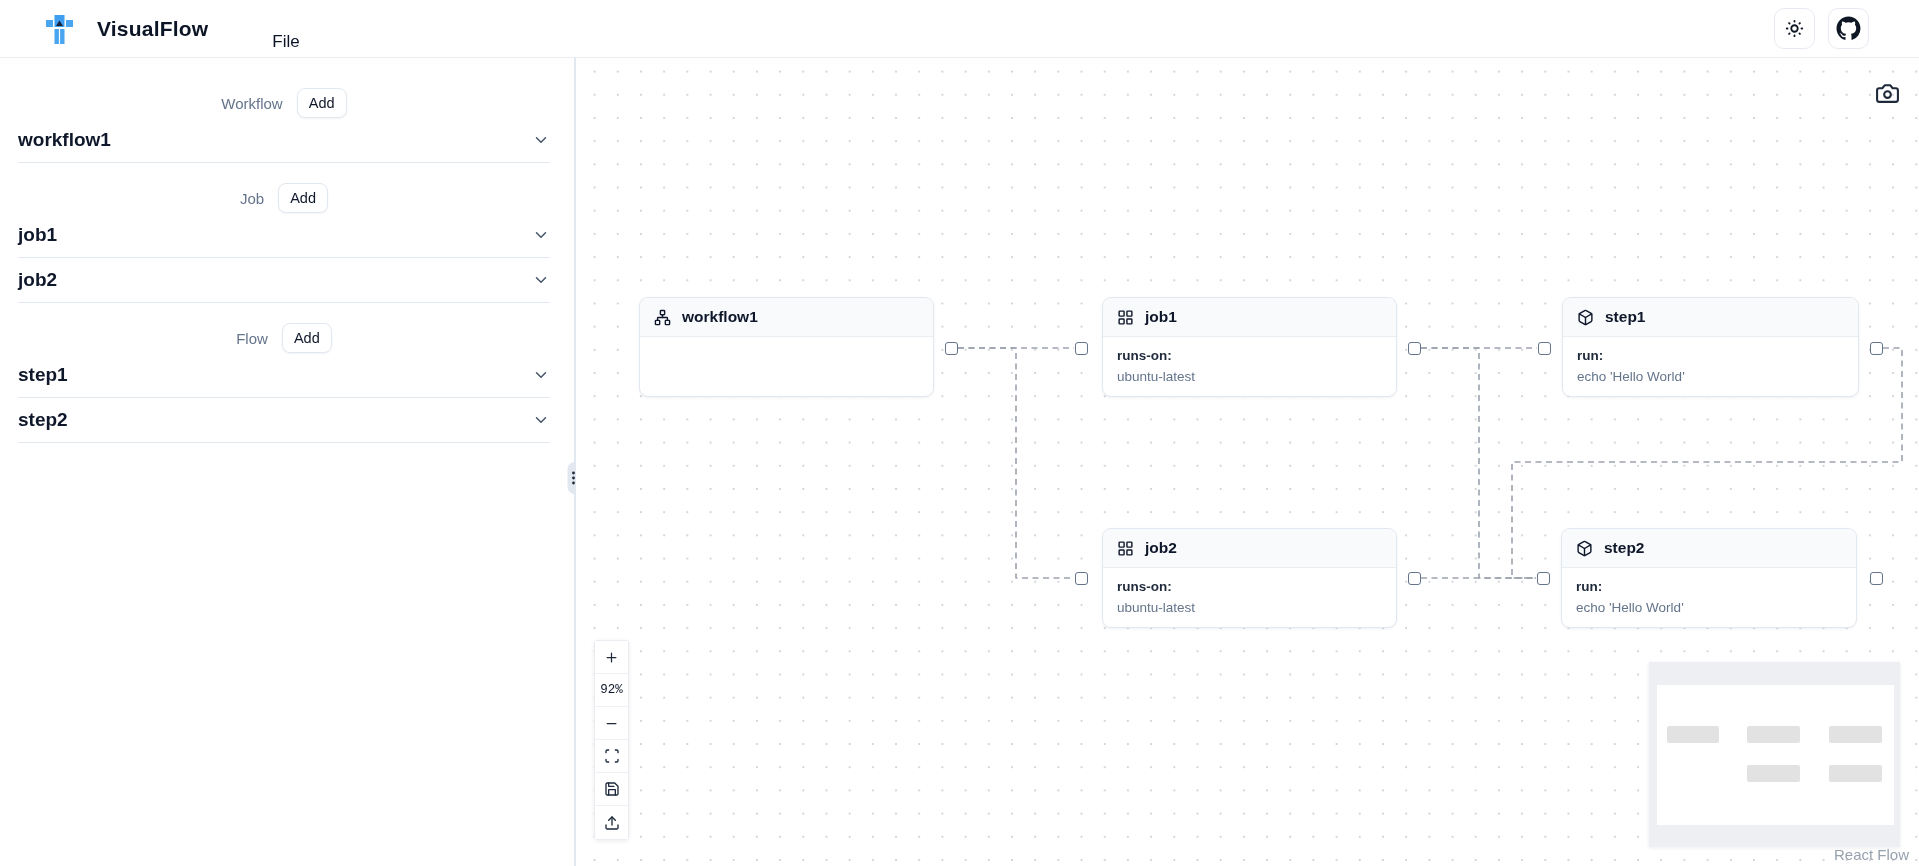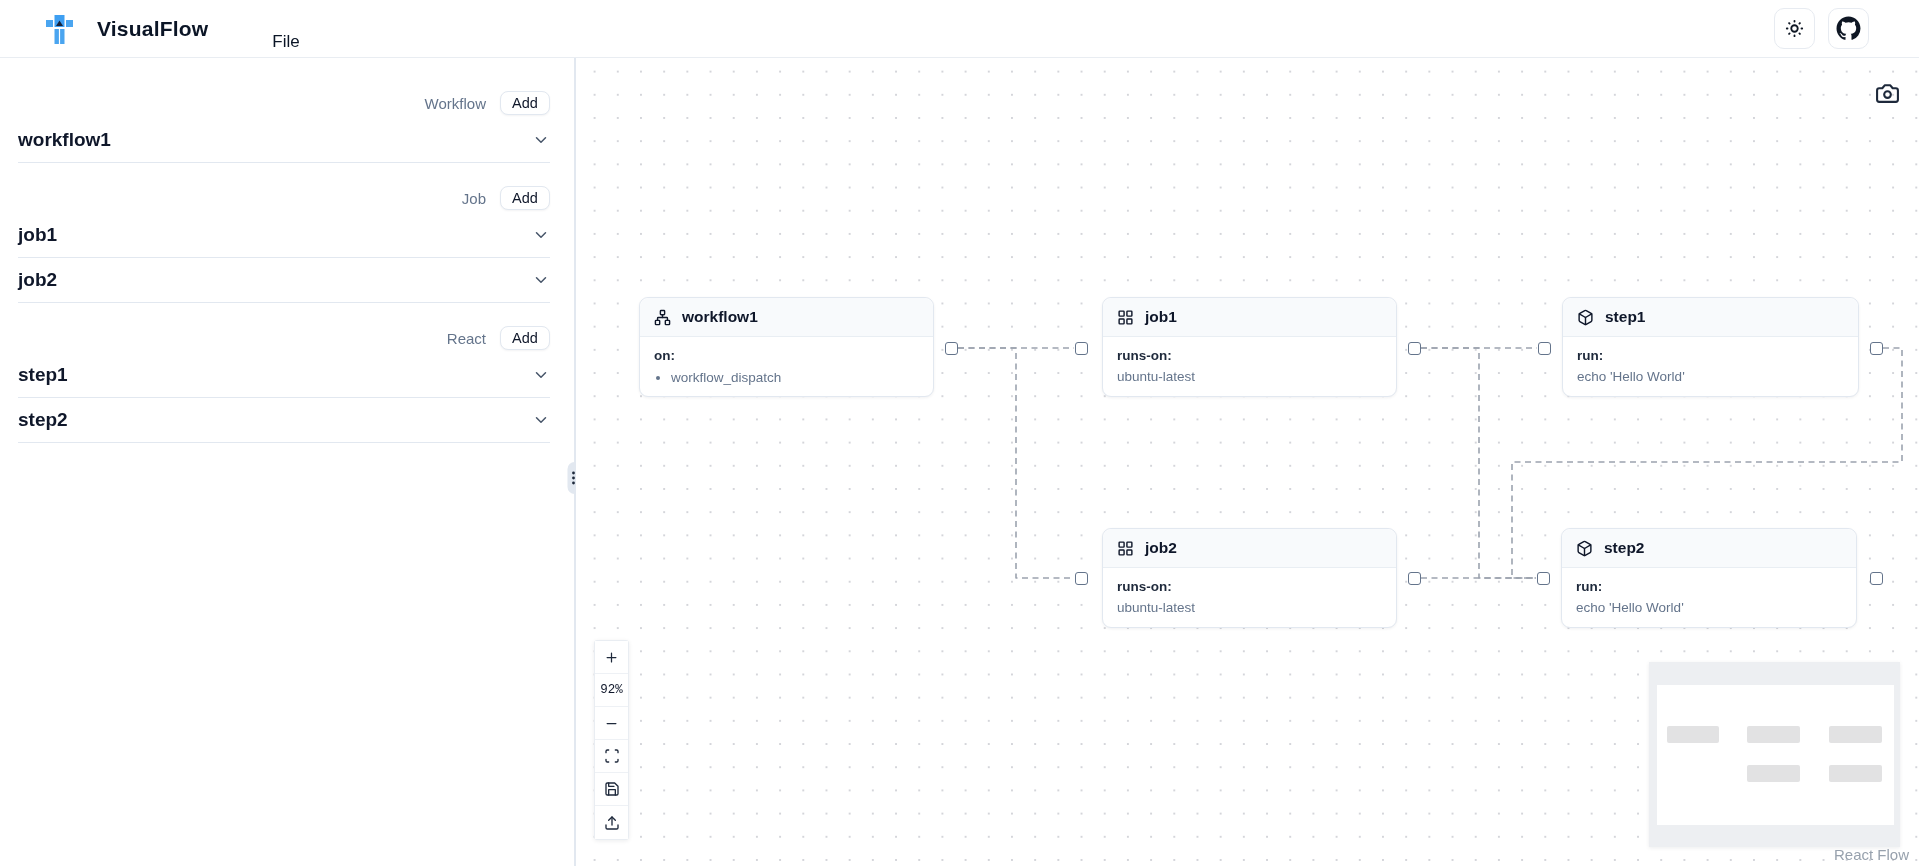"Workflow" .sec-head { justify-content: flex-end -> center }
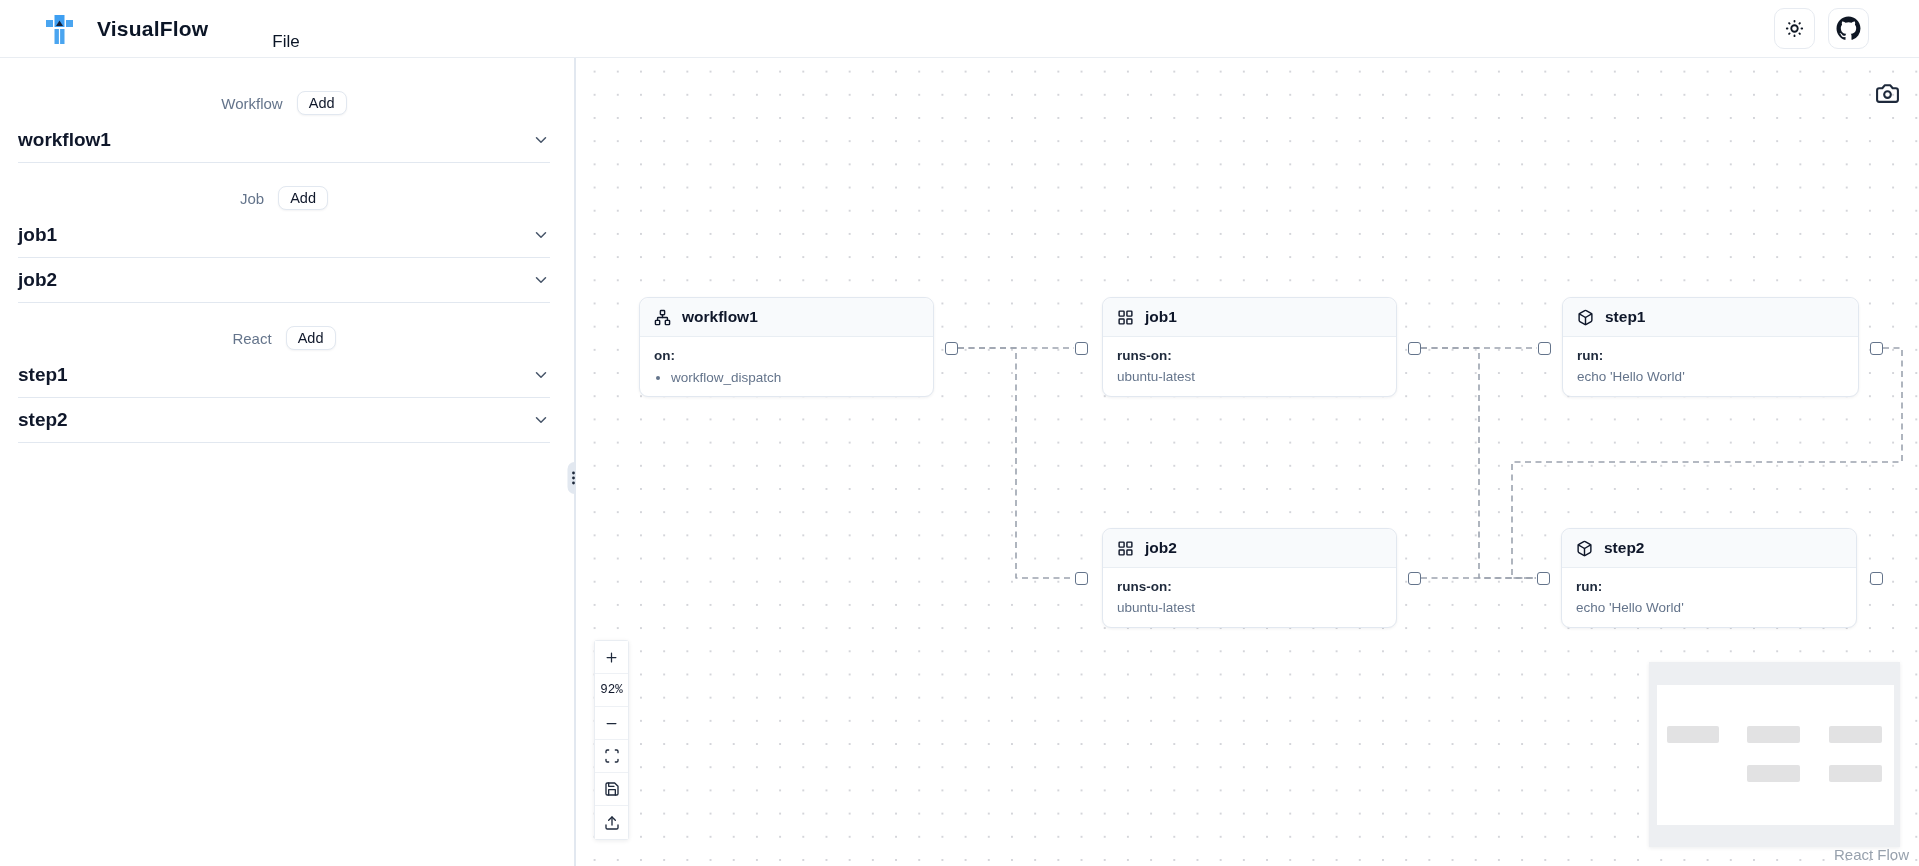"Add" .add-btn { height: 24px -> 30px }
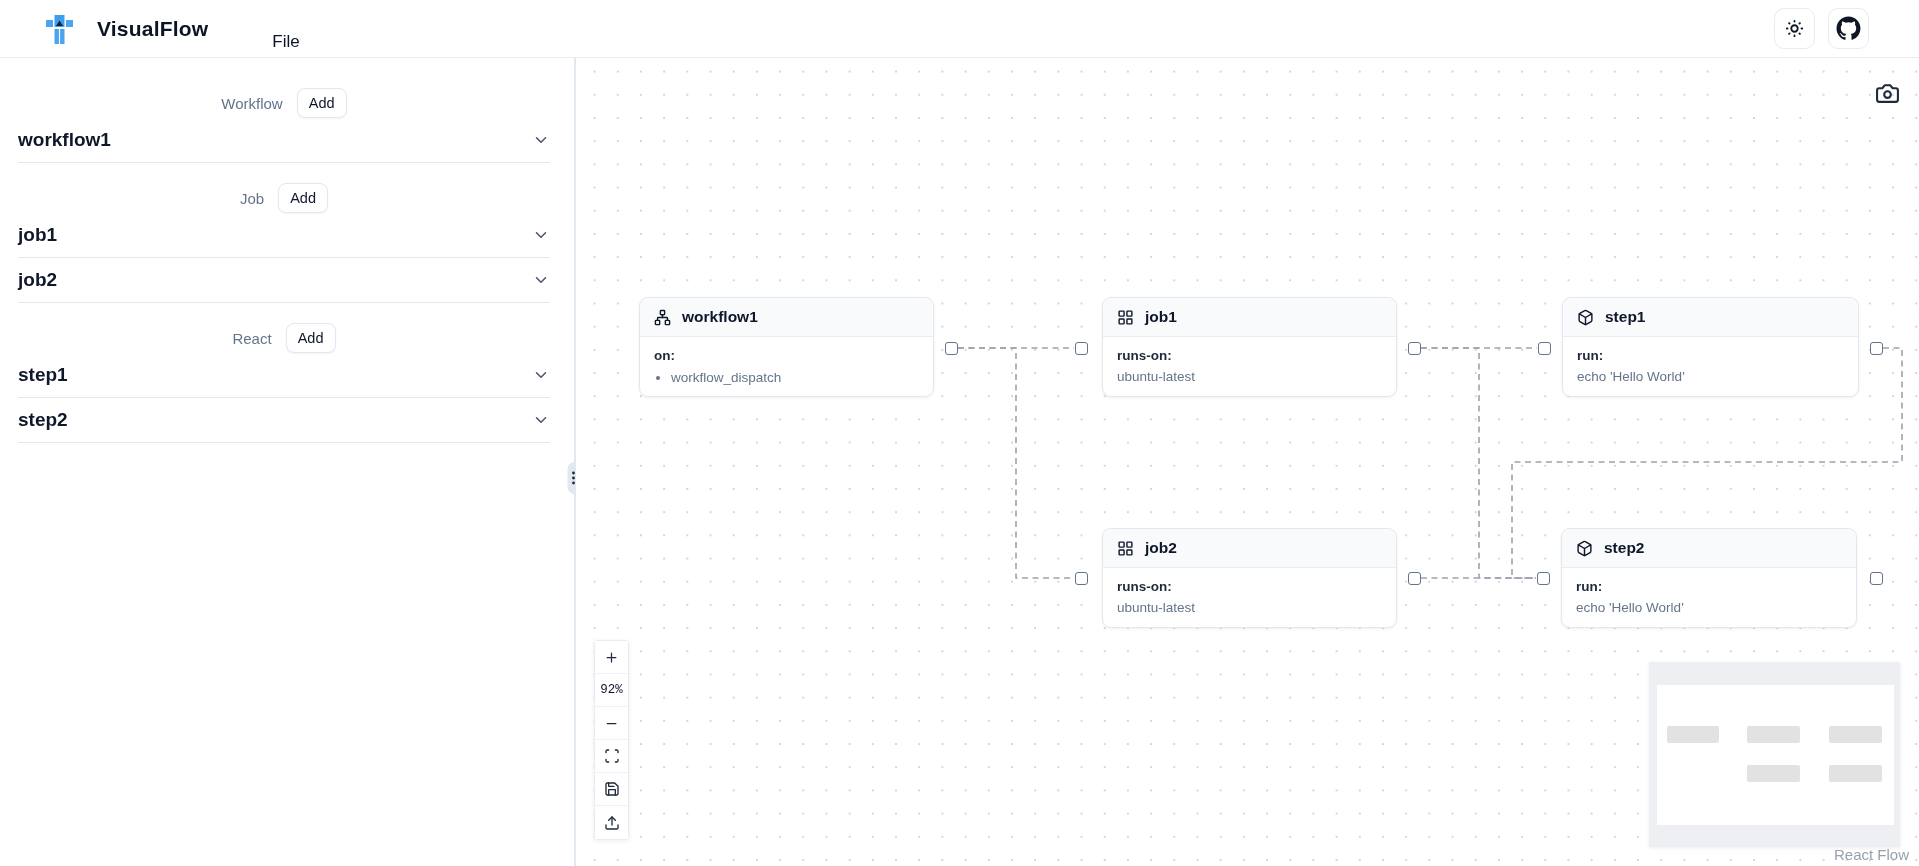"React" span.sec-label { text: React -> Flow }
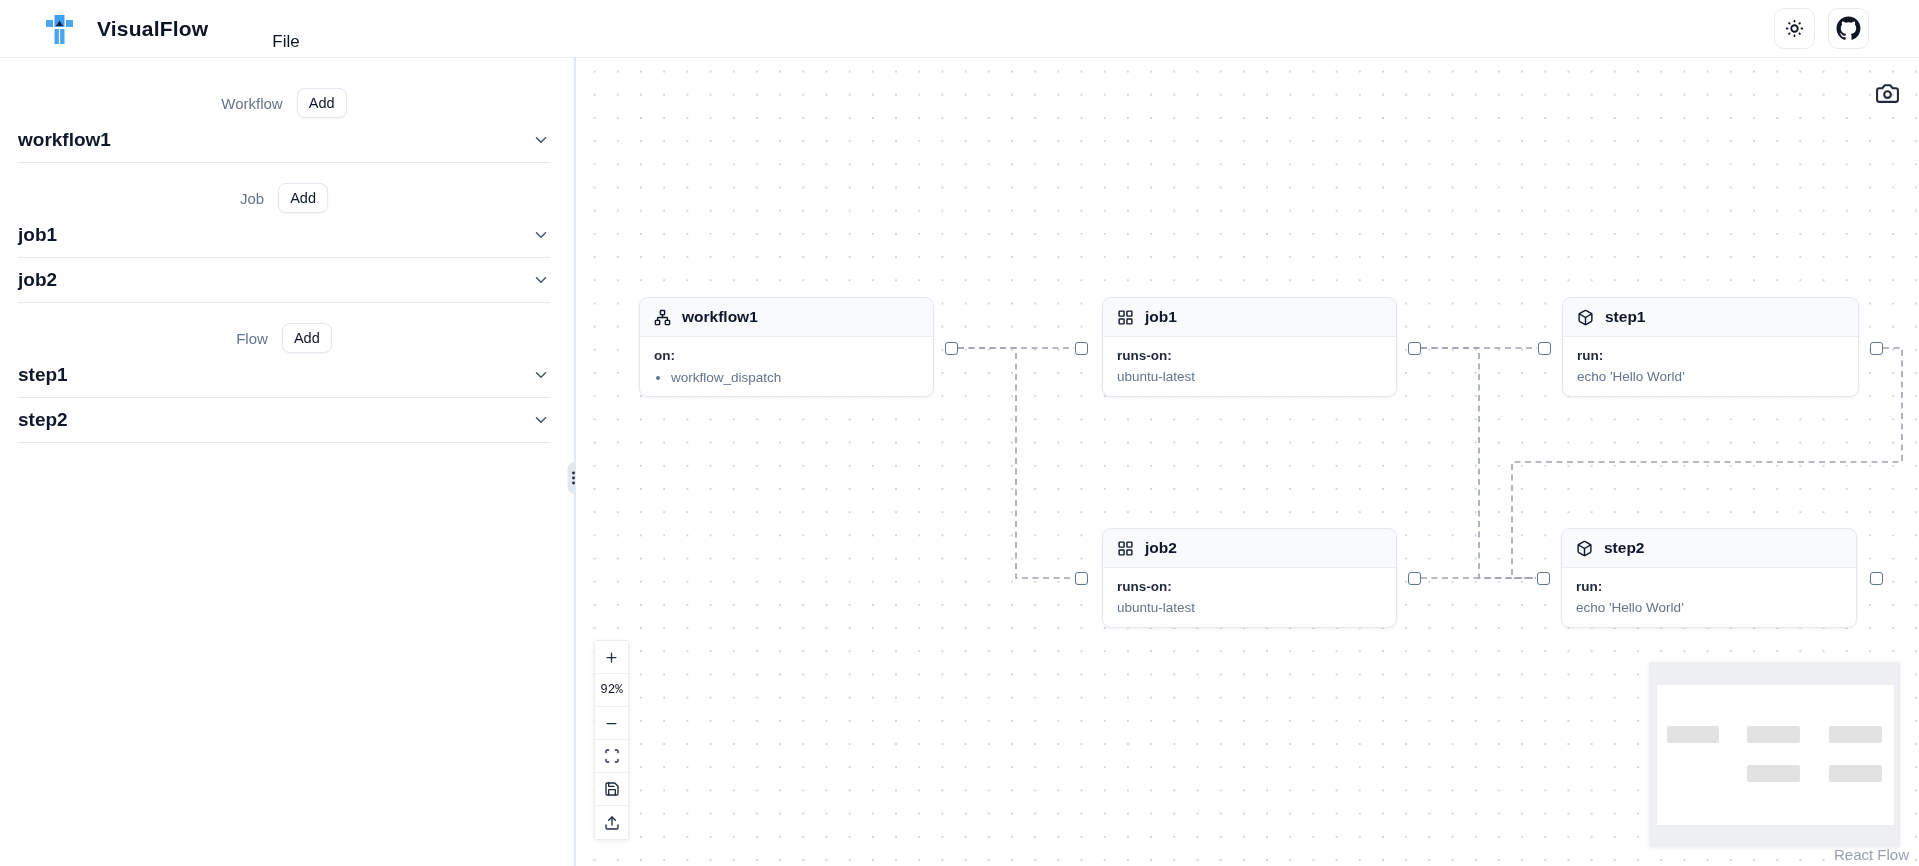"on:" div.node-body { html: <div> <div>on:</div> <ul> <li>workflow_dispatch</li> </ul> </div> -> none }
